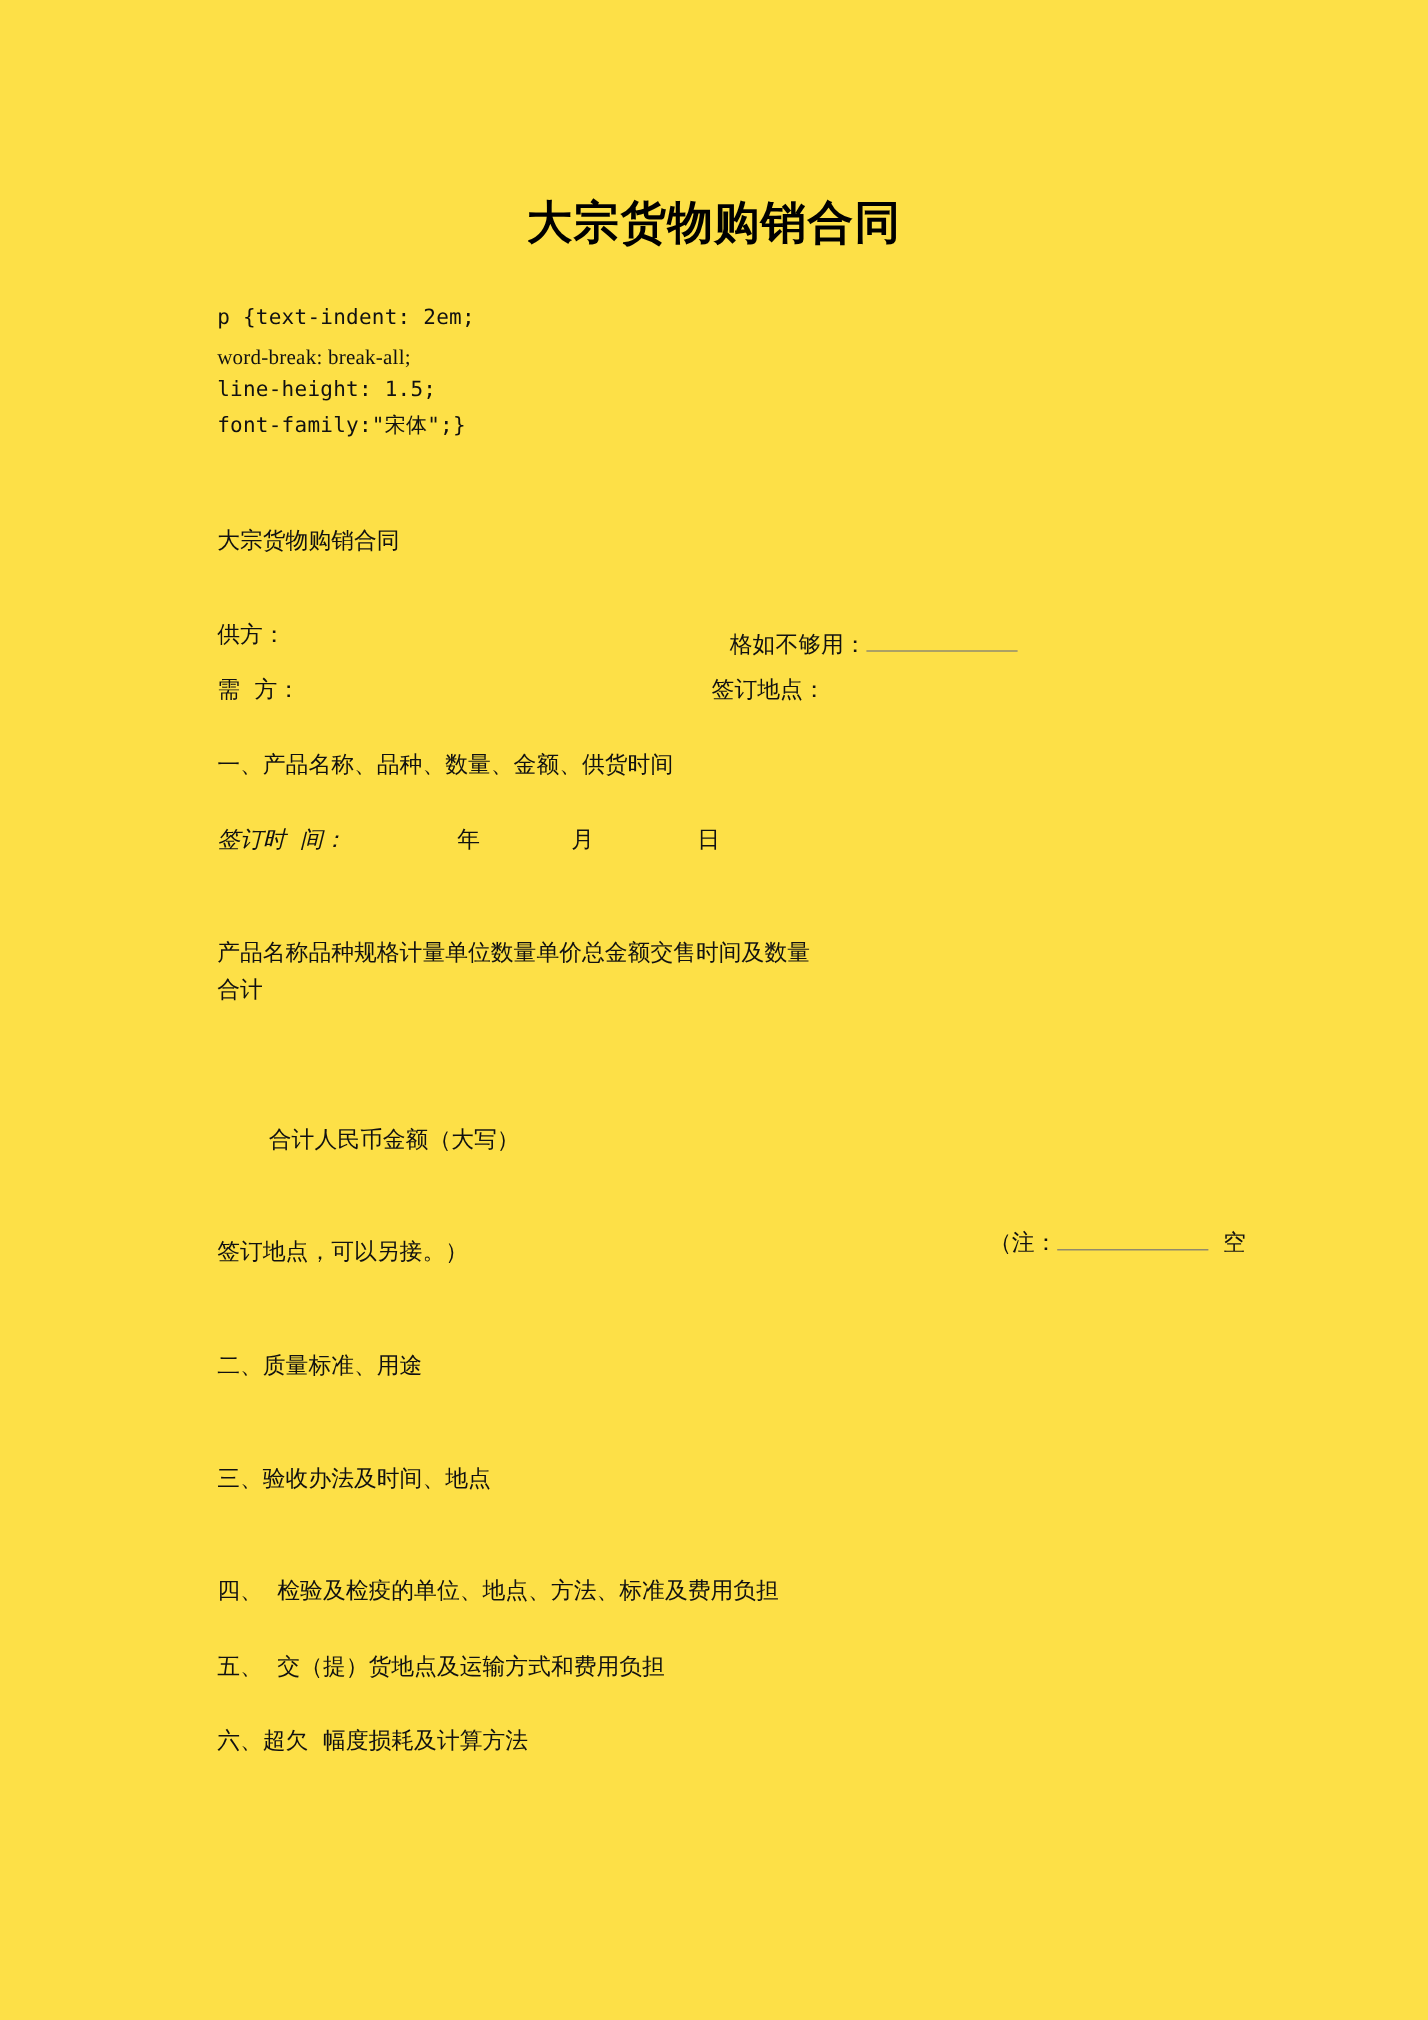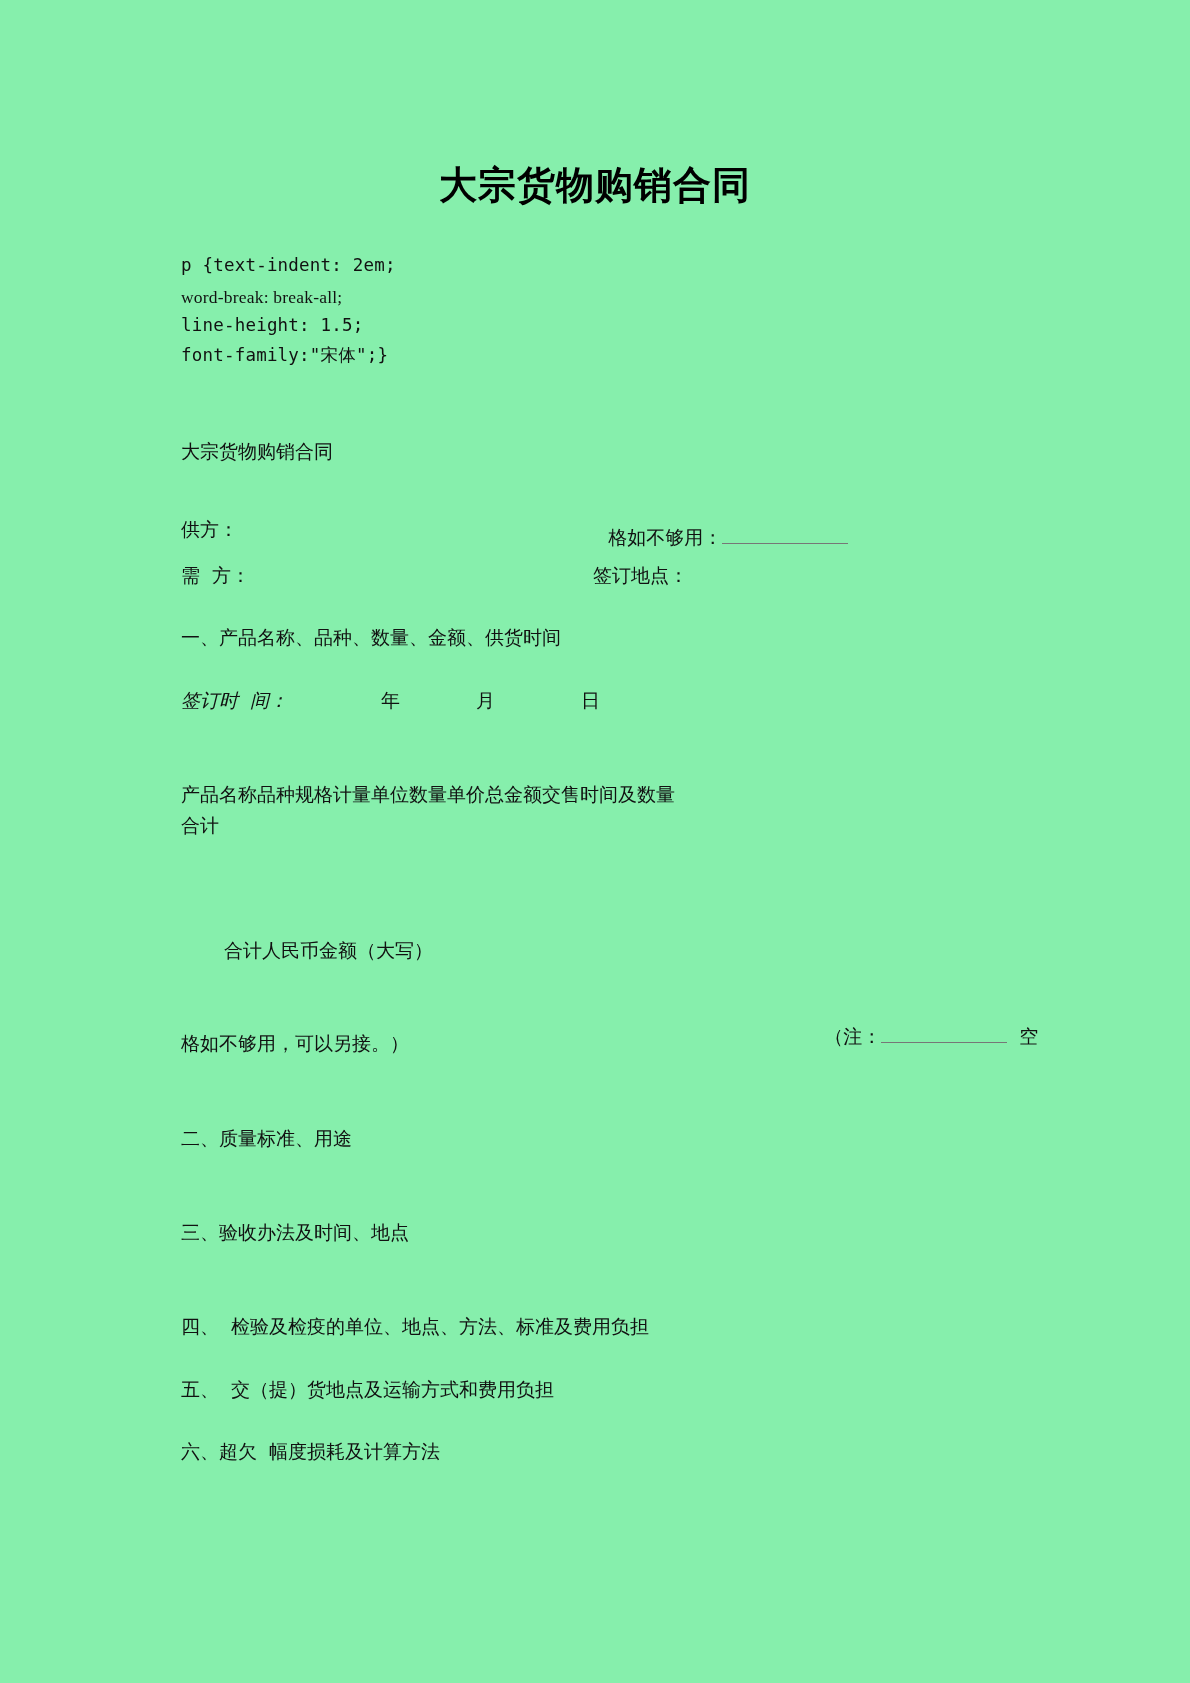"大宗货物购销合同" .page { background: #86efac -> #fde047 }
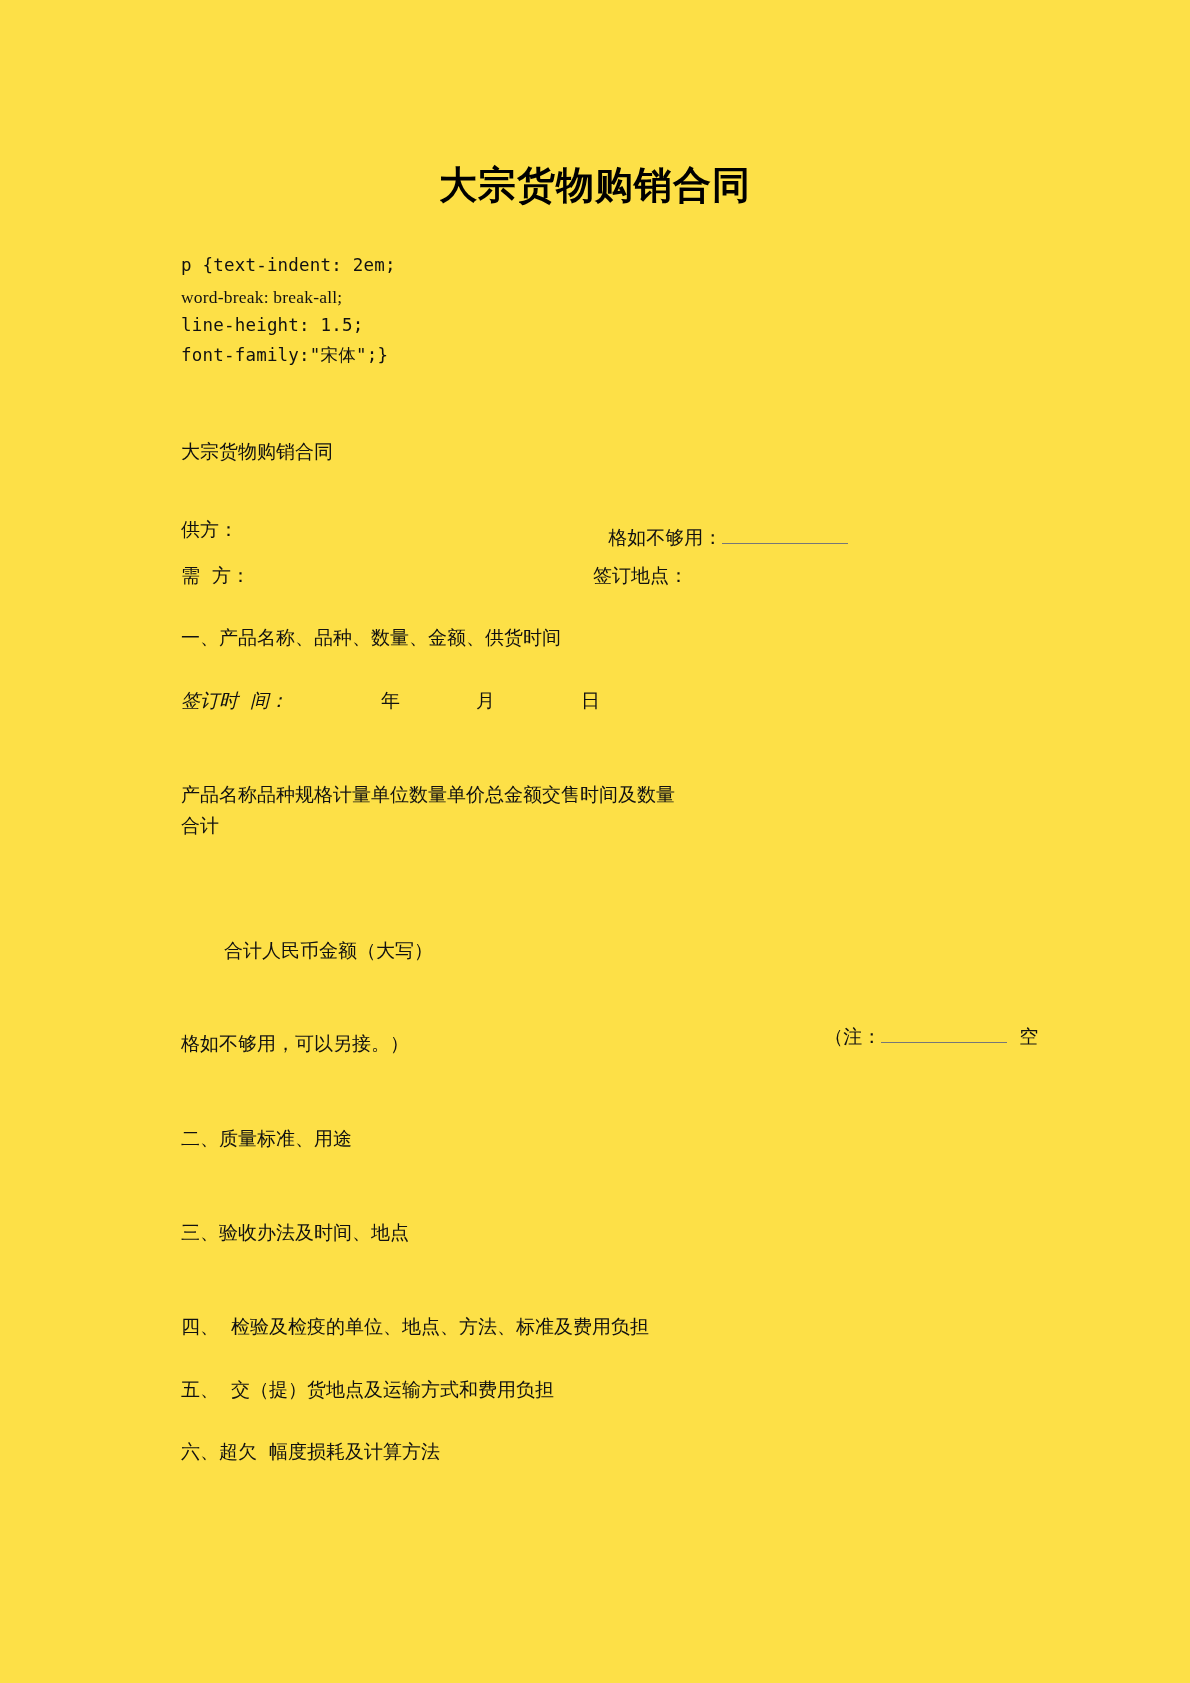"格如不够用，可以另接。）" div.line { text: 格如不够用 -> 签订地点 }
